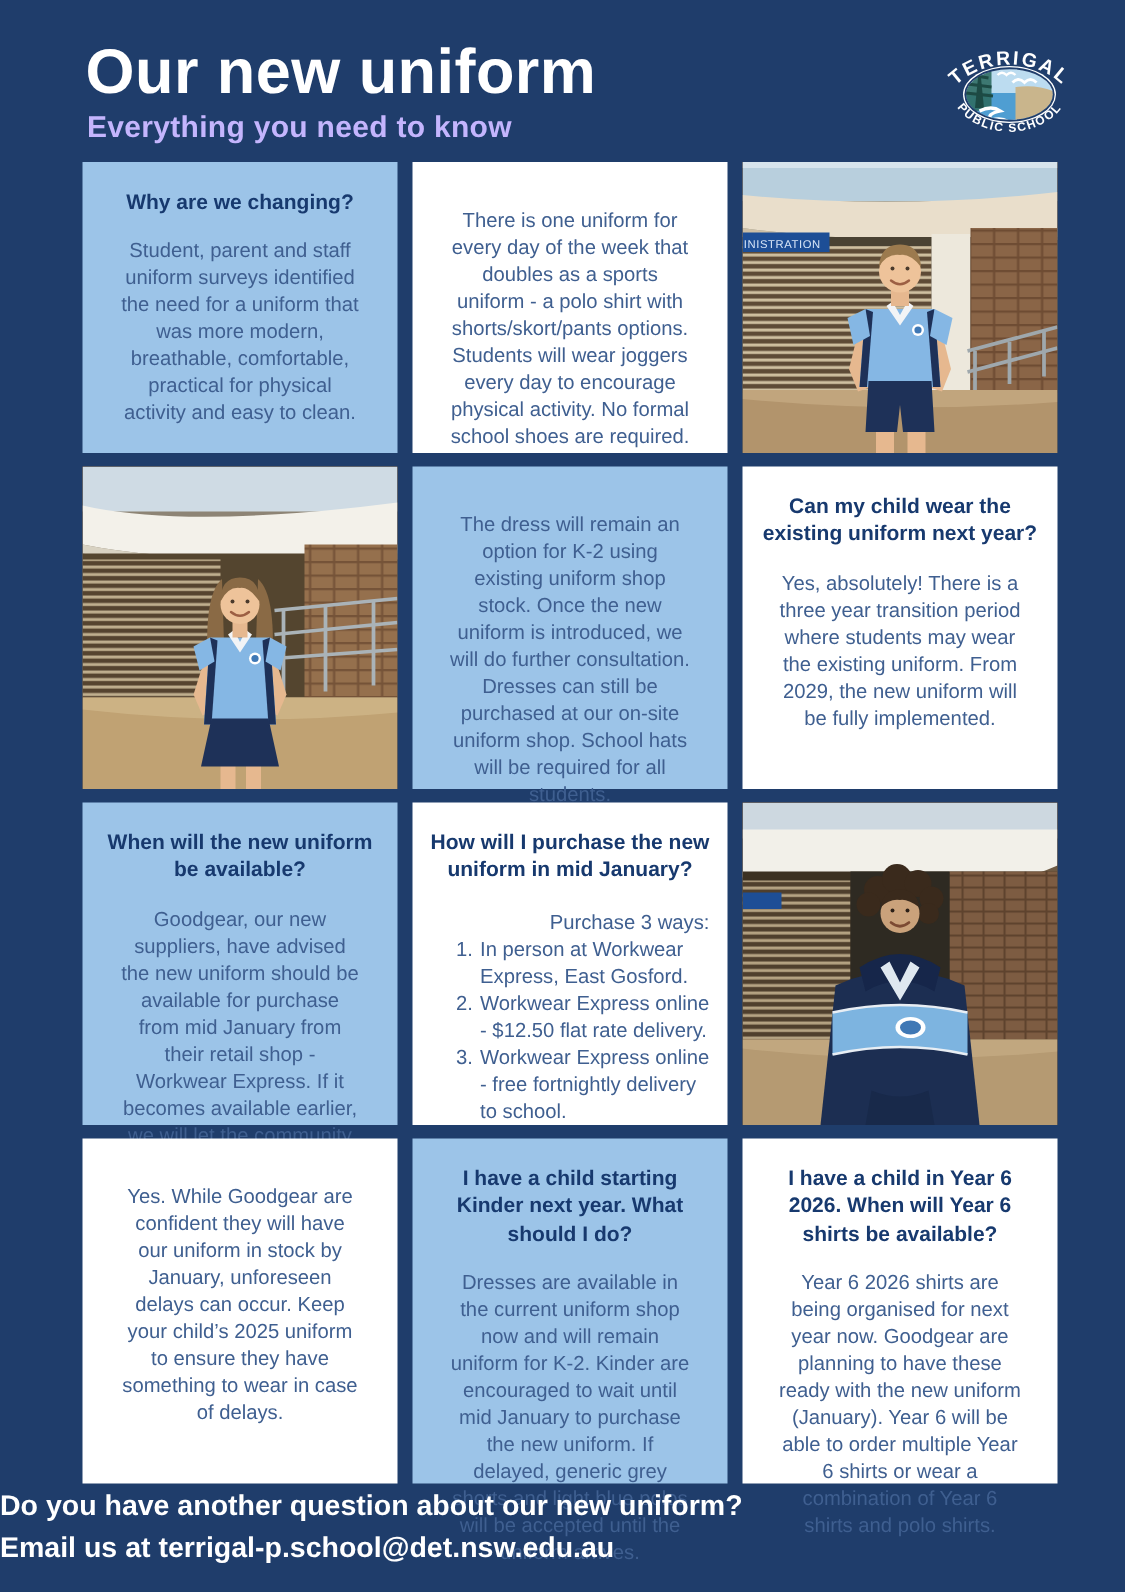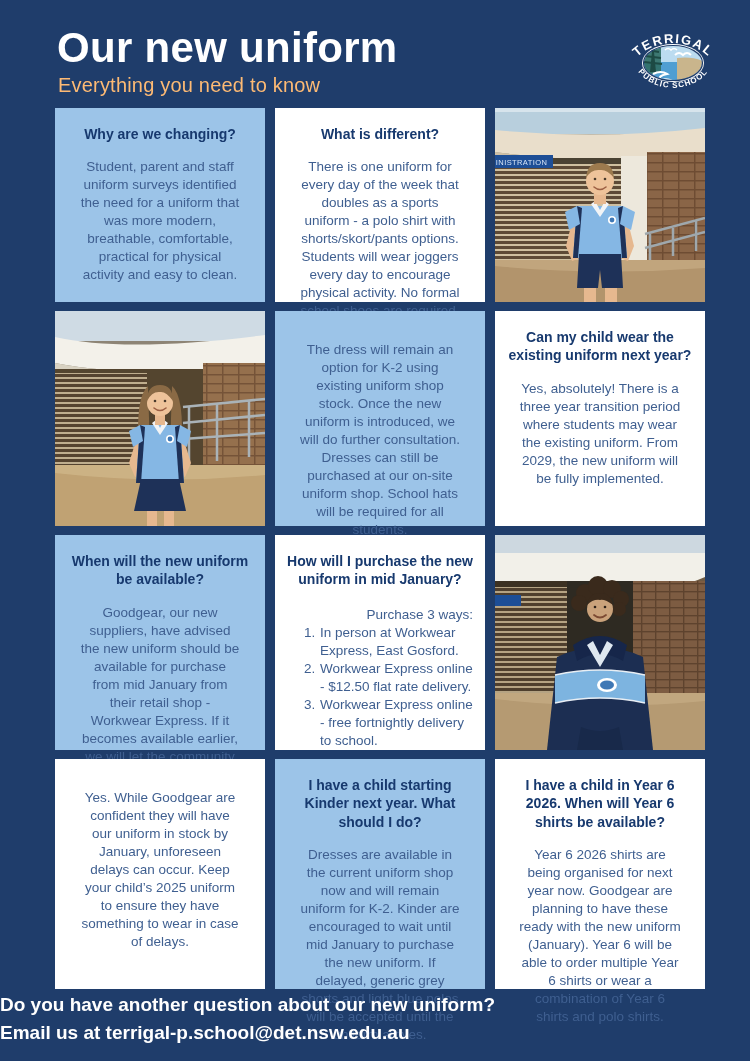"Everything you need to know" .page-subtitle { color: #fdba74 -> #c4b5fd; font-weight: 400 -> 700 }
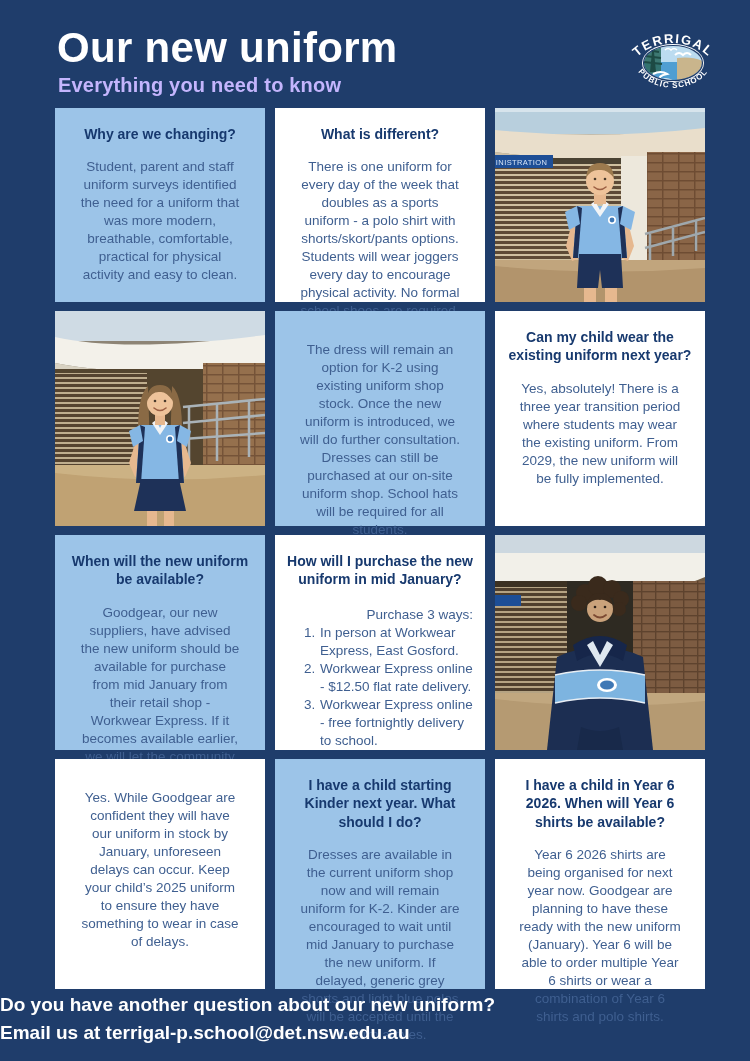"What is different?" h3 { html: <h3>What is different?</h3> -> none }
